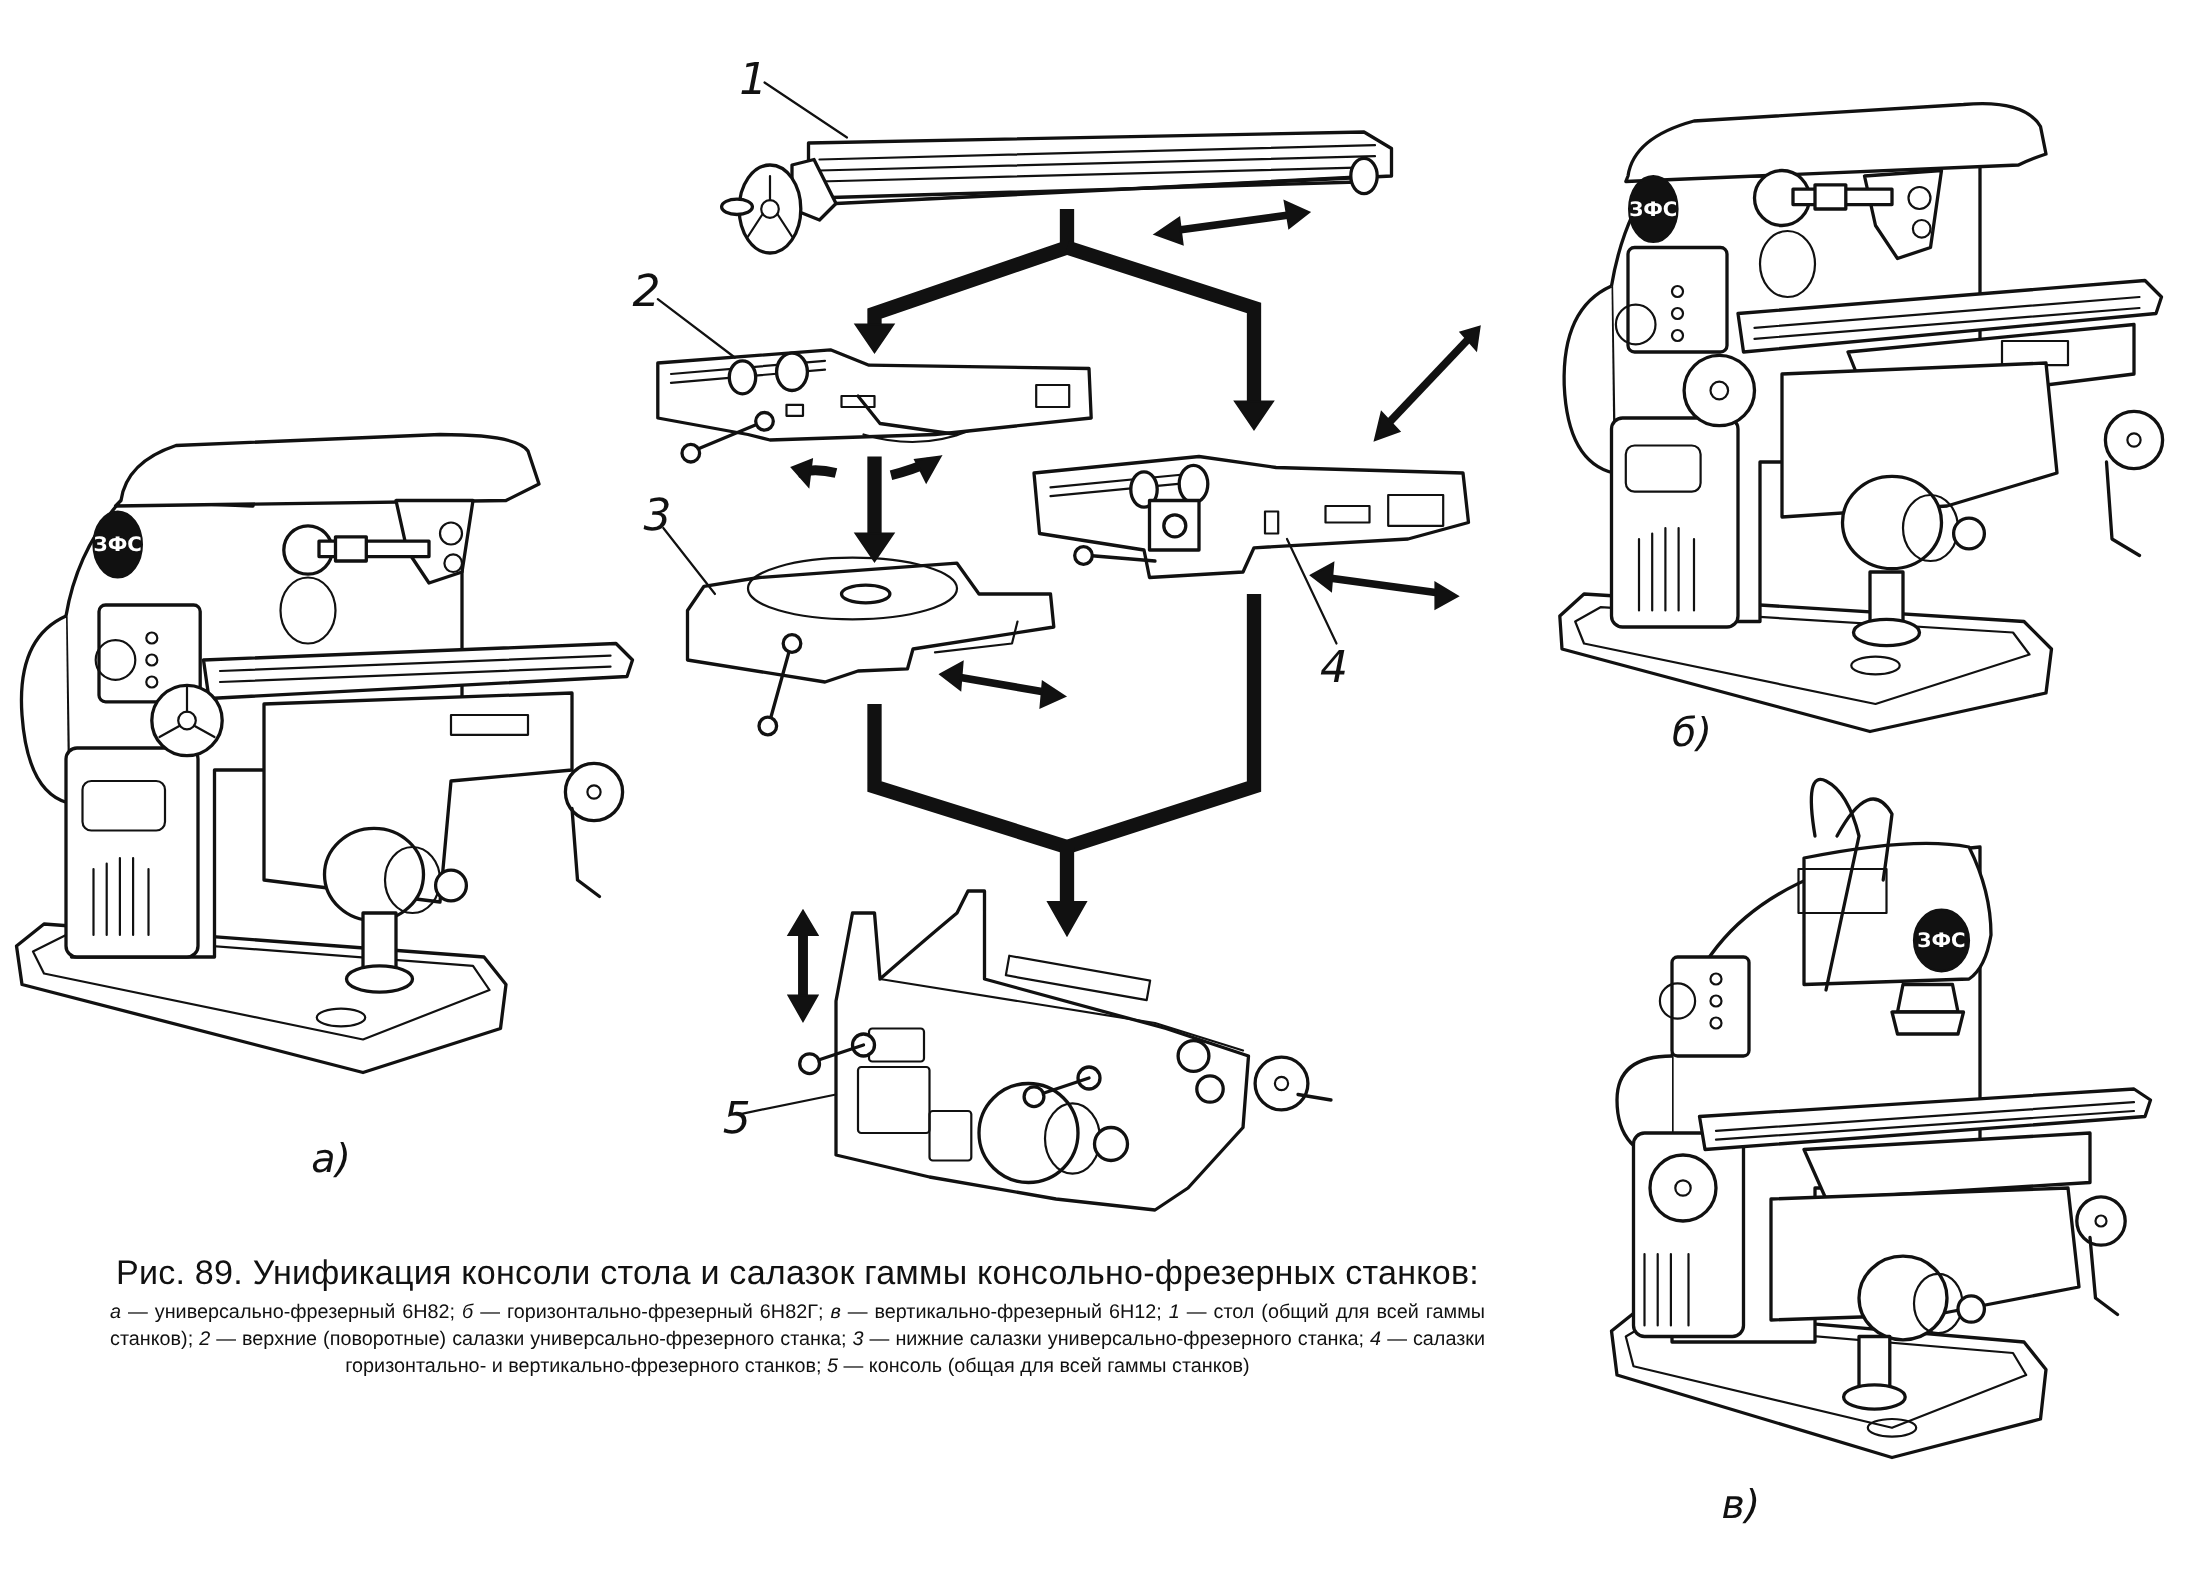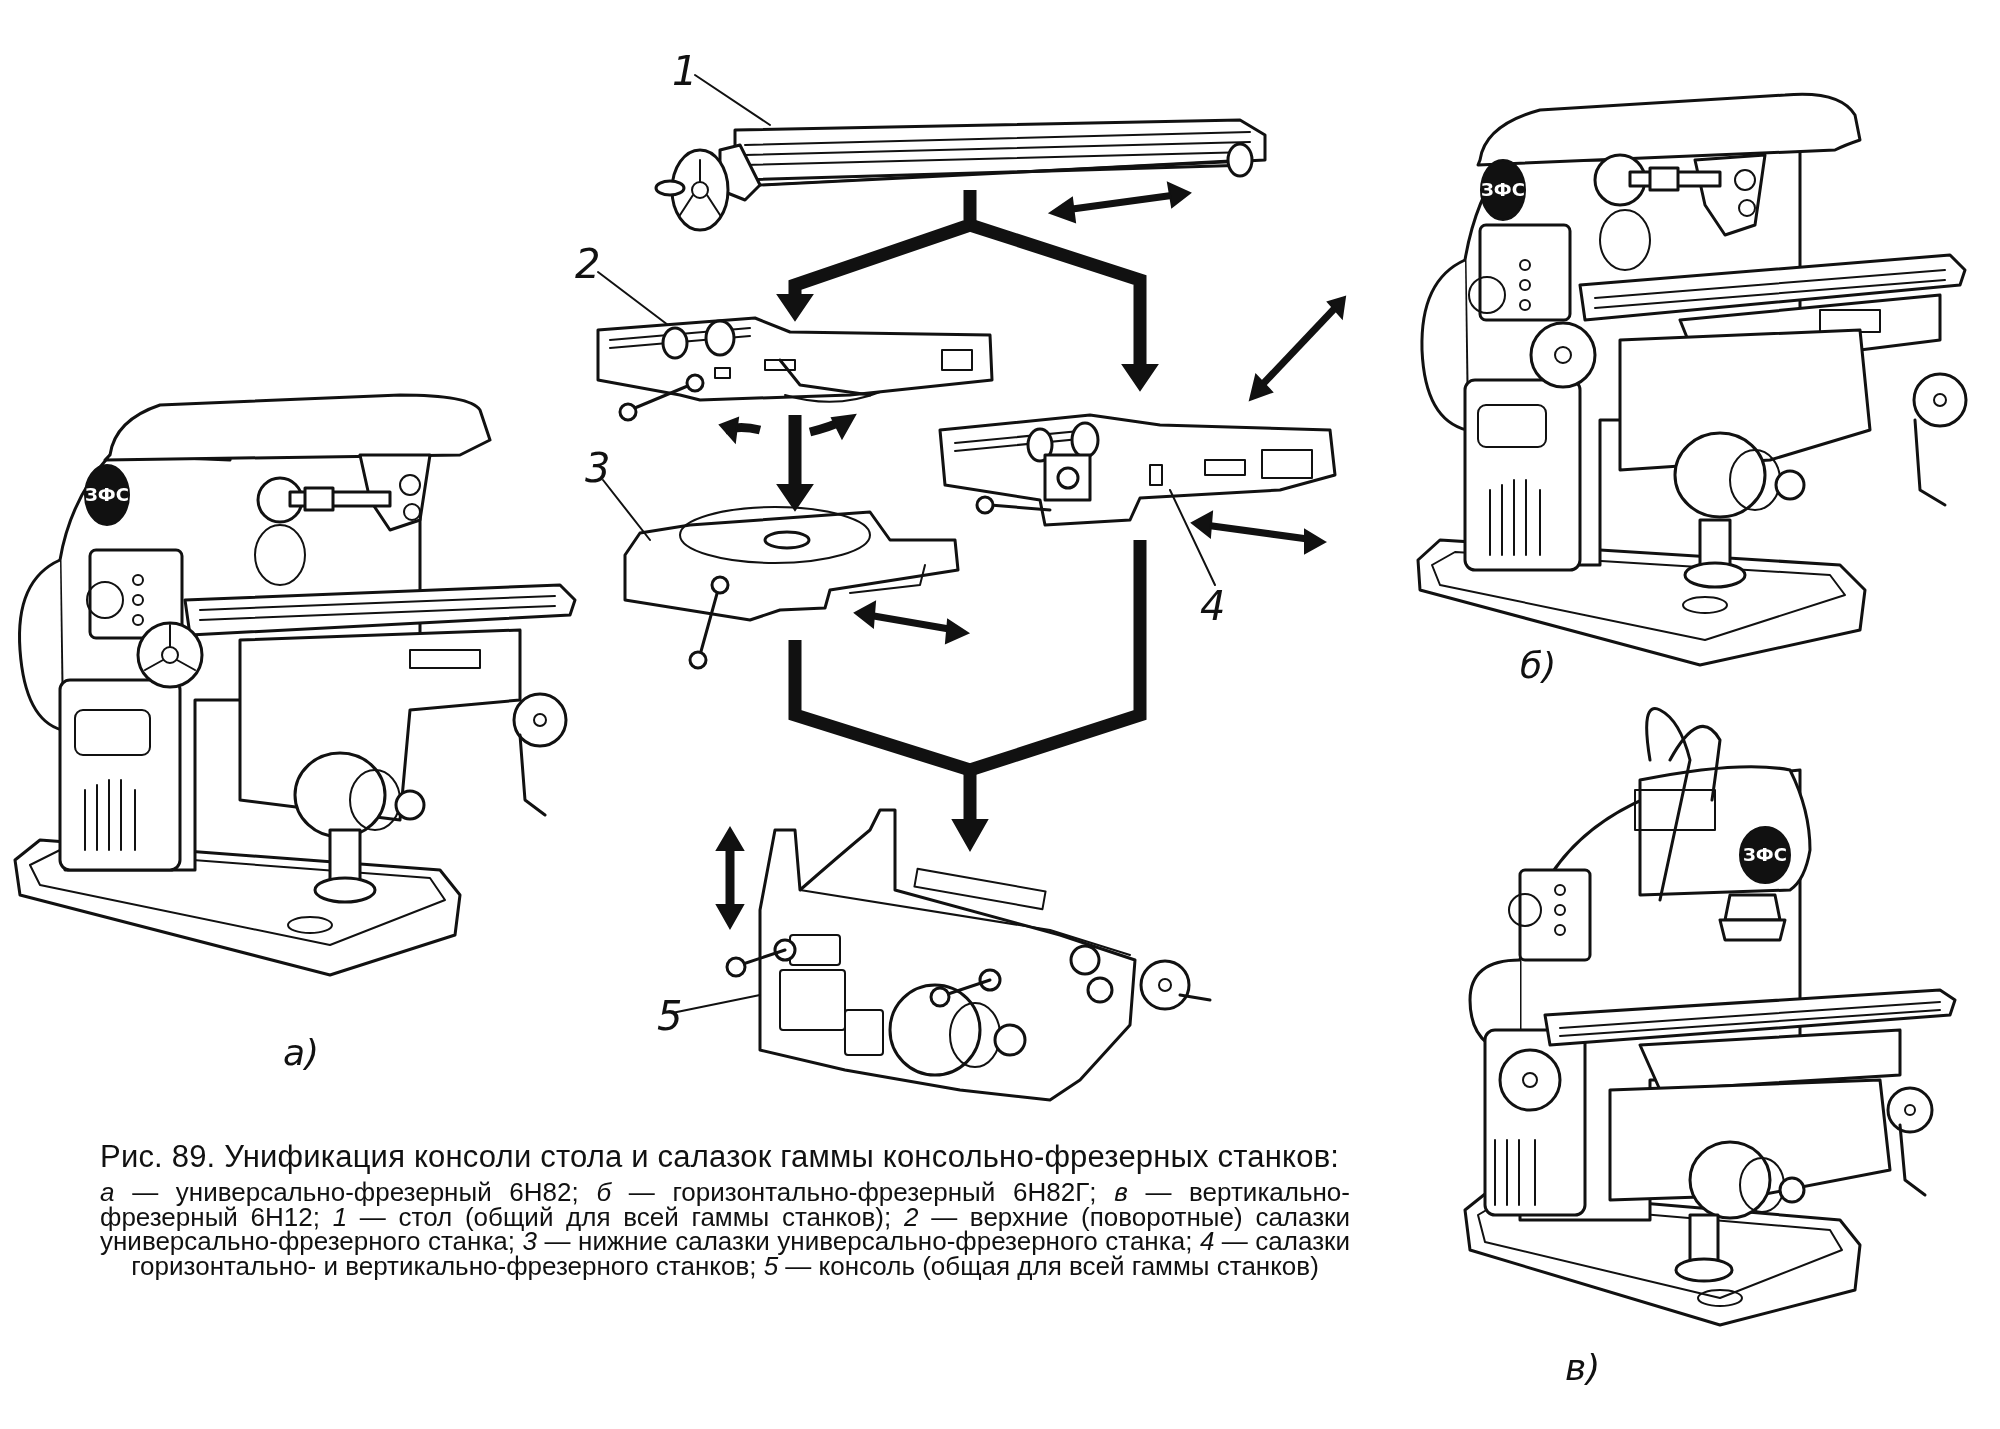"Рис. 89. Унификация консоли стола" #caption-title { text-align: none -> center }
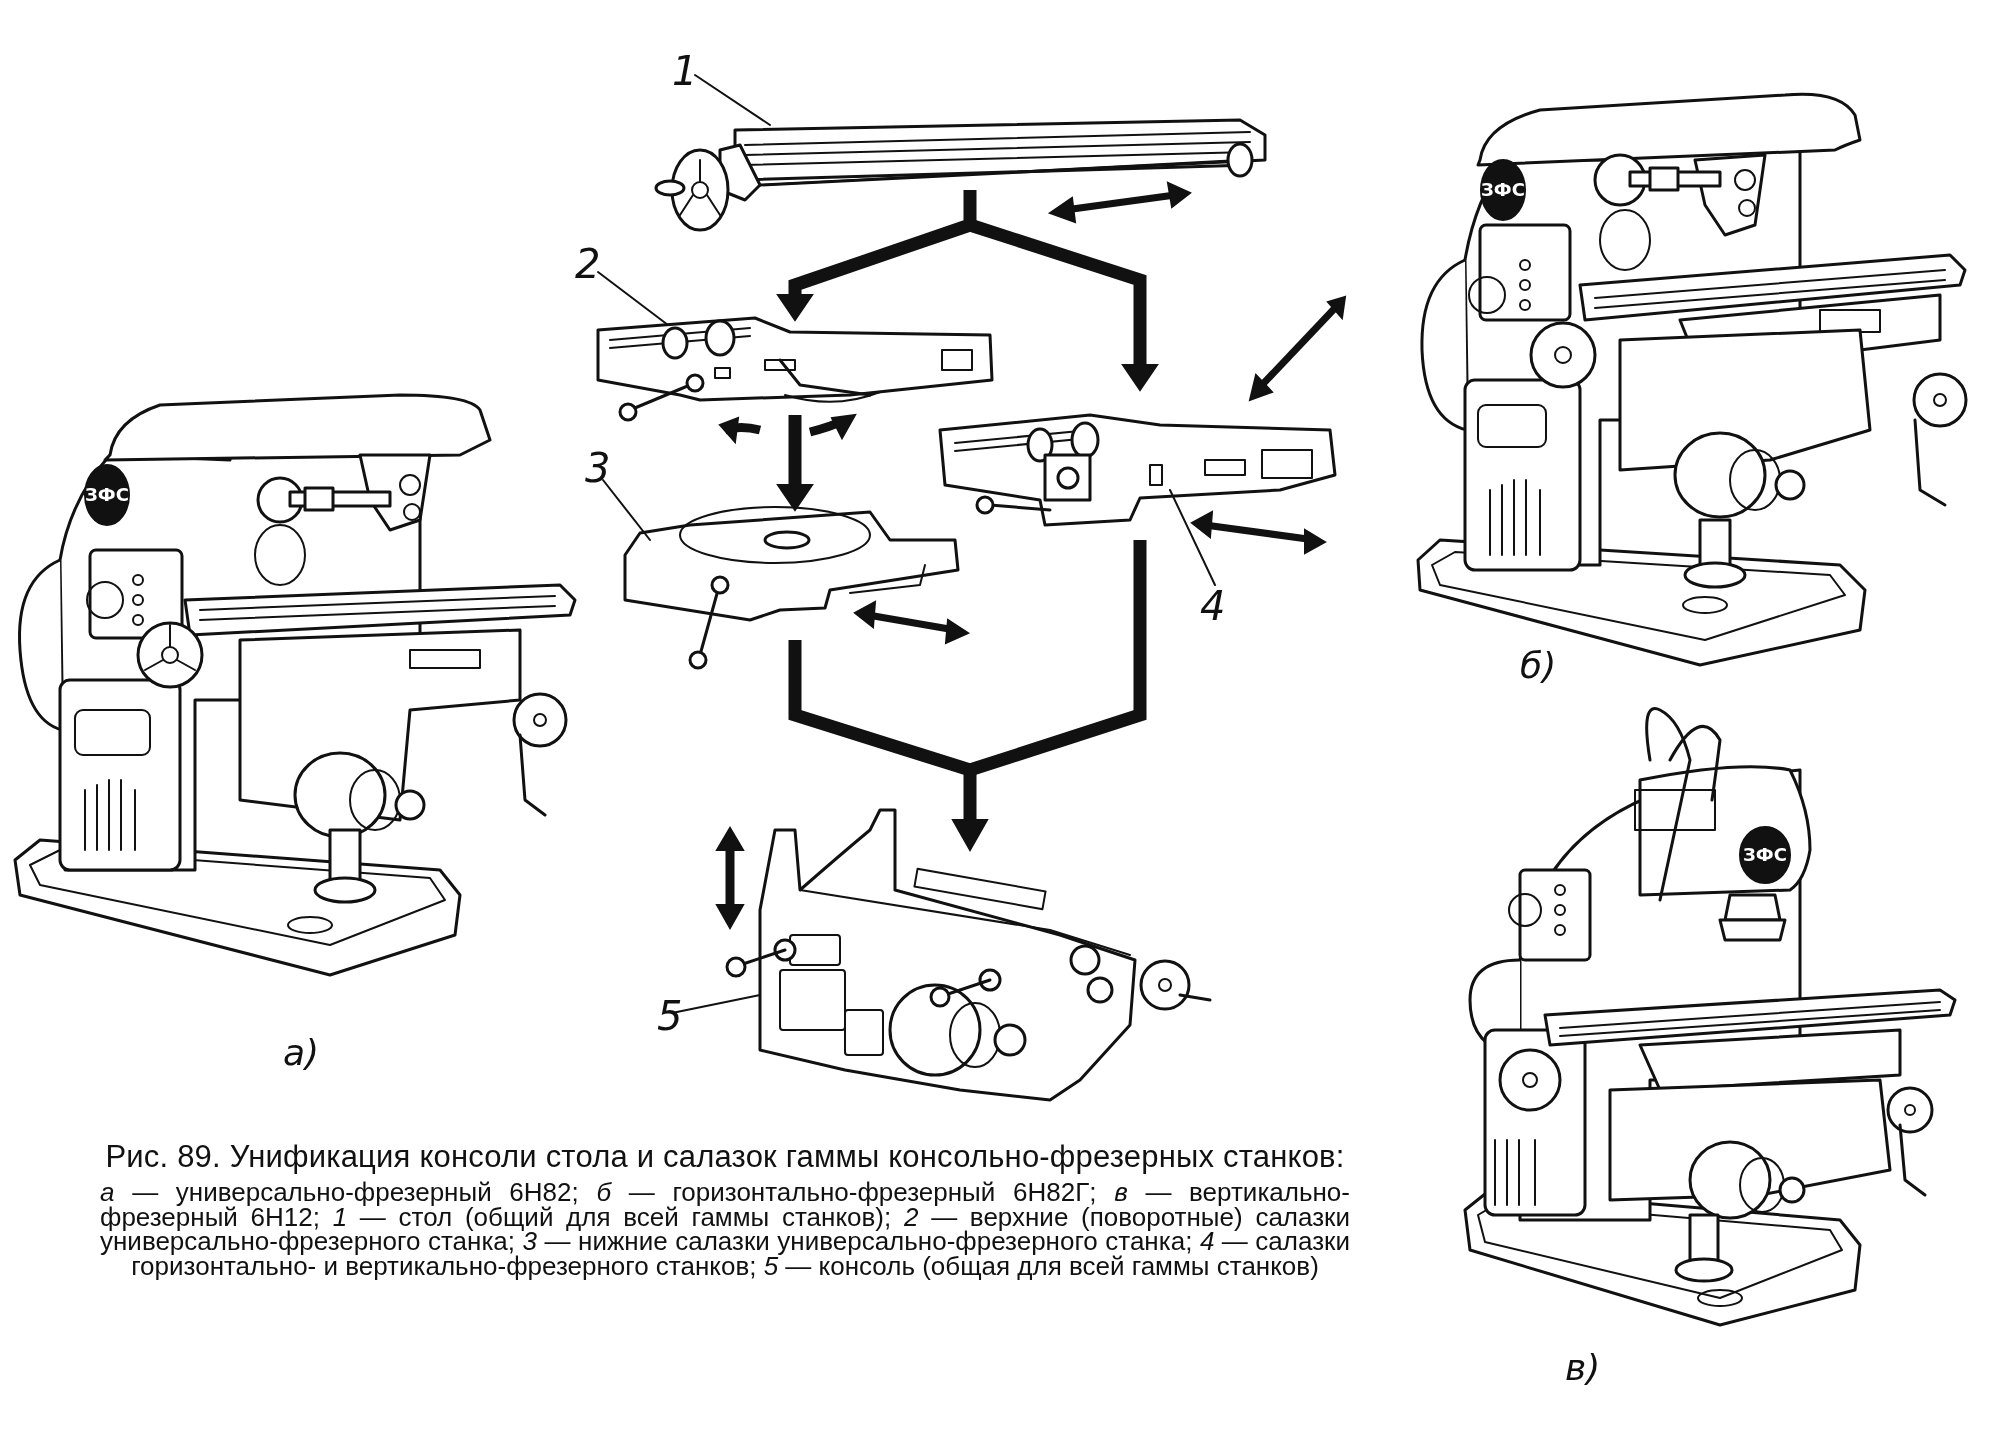"а — универсально-фрезерный 6Н82; б" #caption-body { font-size: 26px -> 18px }
